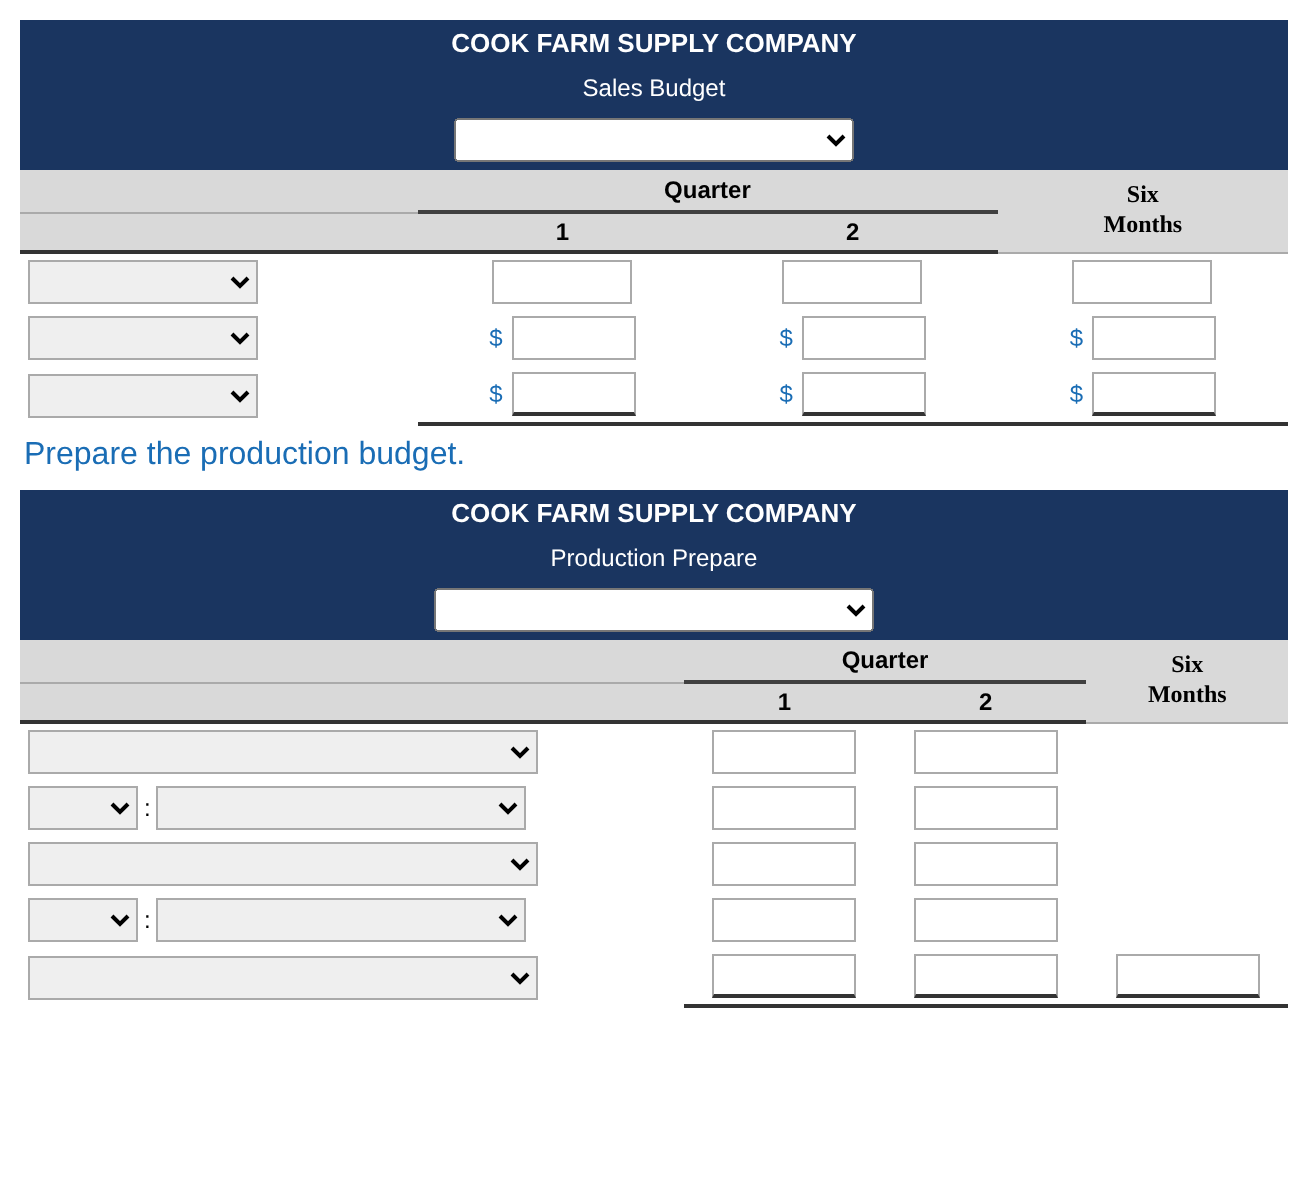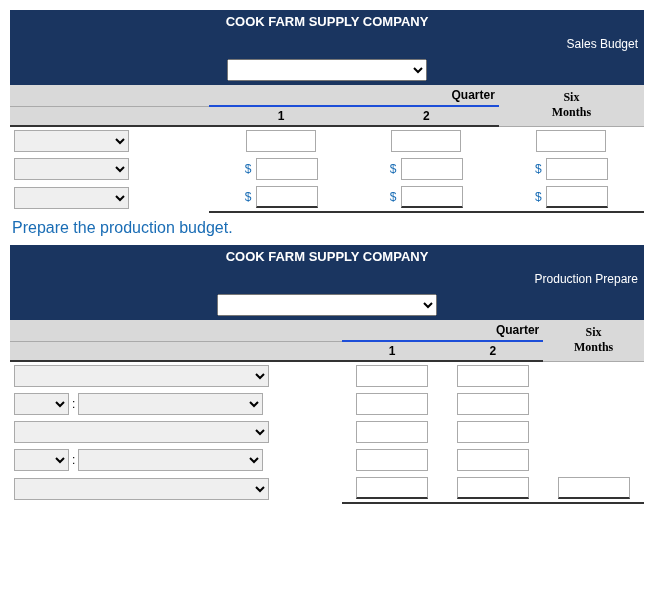"Sales Budget" .header-row td.title-sub { text-align: right -> none }
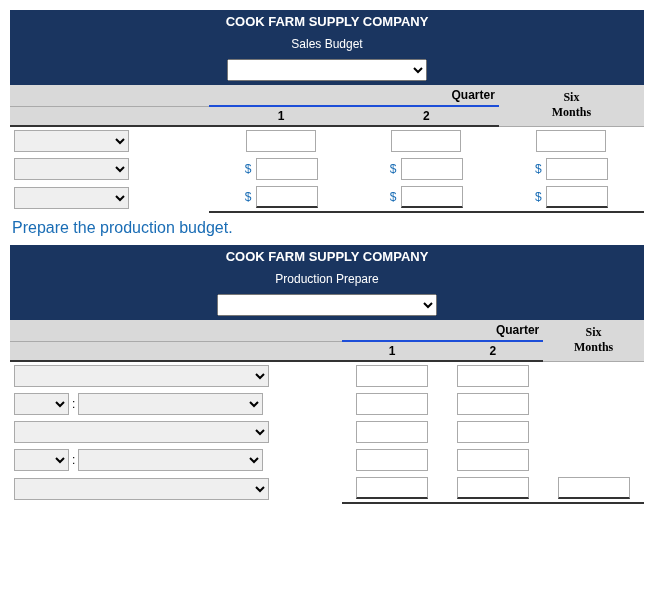"Quarter" .quarter-header-row .quarter-label { border-bottom: 2px solid #1d4ed8 -> 2px solid #404040; text-align: right -> none }
